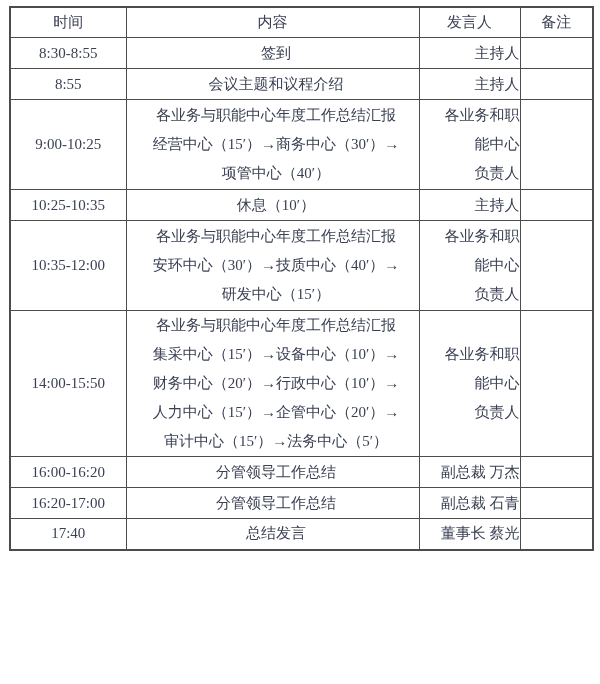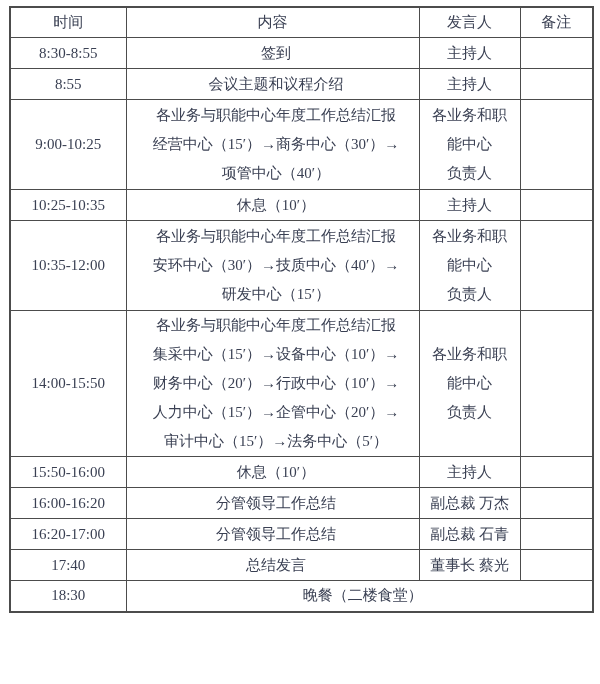"主持人" td.speaker { text-align: center -> right }
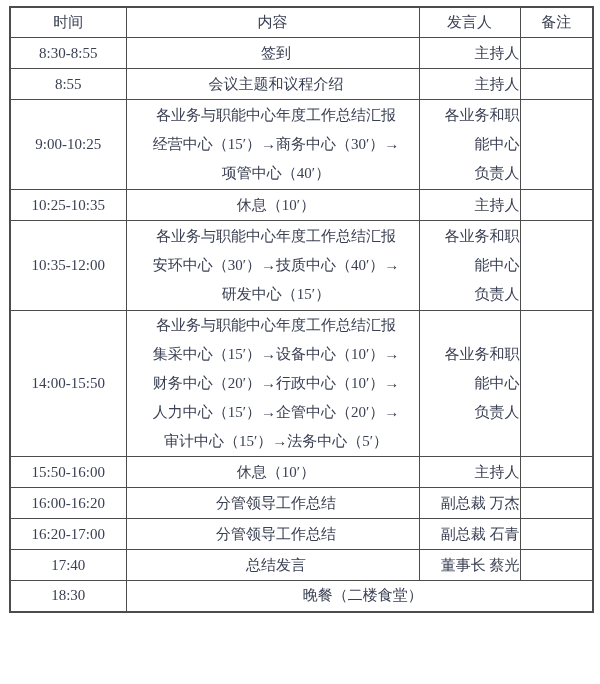"15:50-16:00" tr.h-single { html: <tr> <td>15:50-16:00</td> <td>休息（10′）</td> <td>主持人</td> <td></td> </tr> -> none }
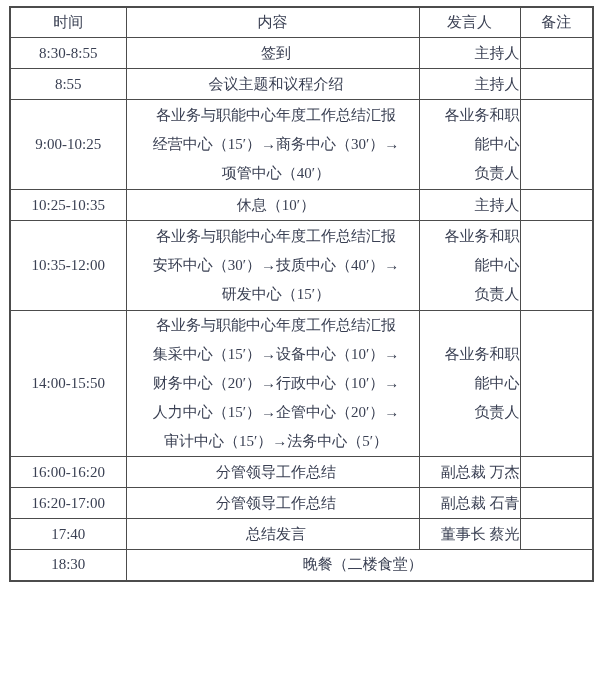"18:30" tr.h-single { html: <tr> <td>18:30</td> <td>晚餐（二楼食堂）</td> </tr> -> none }
